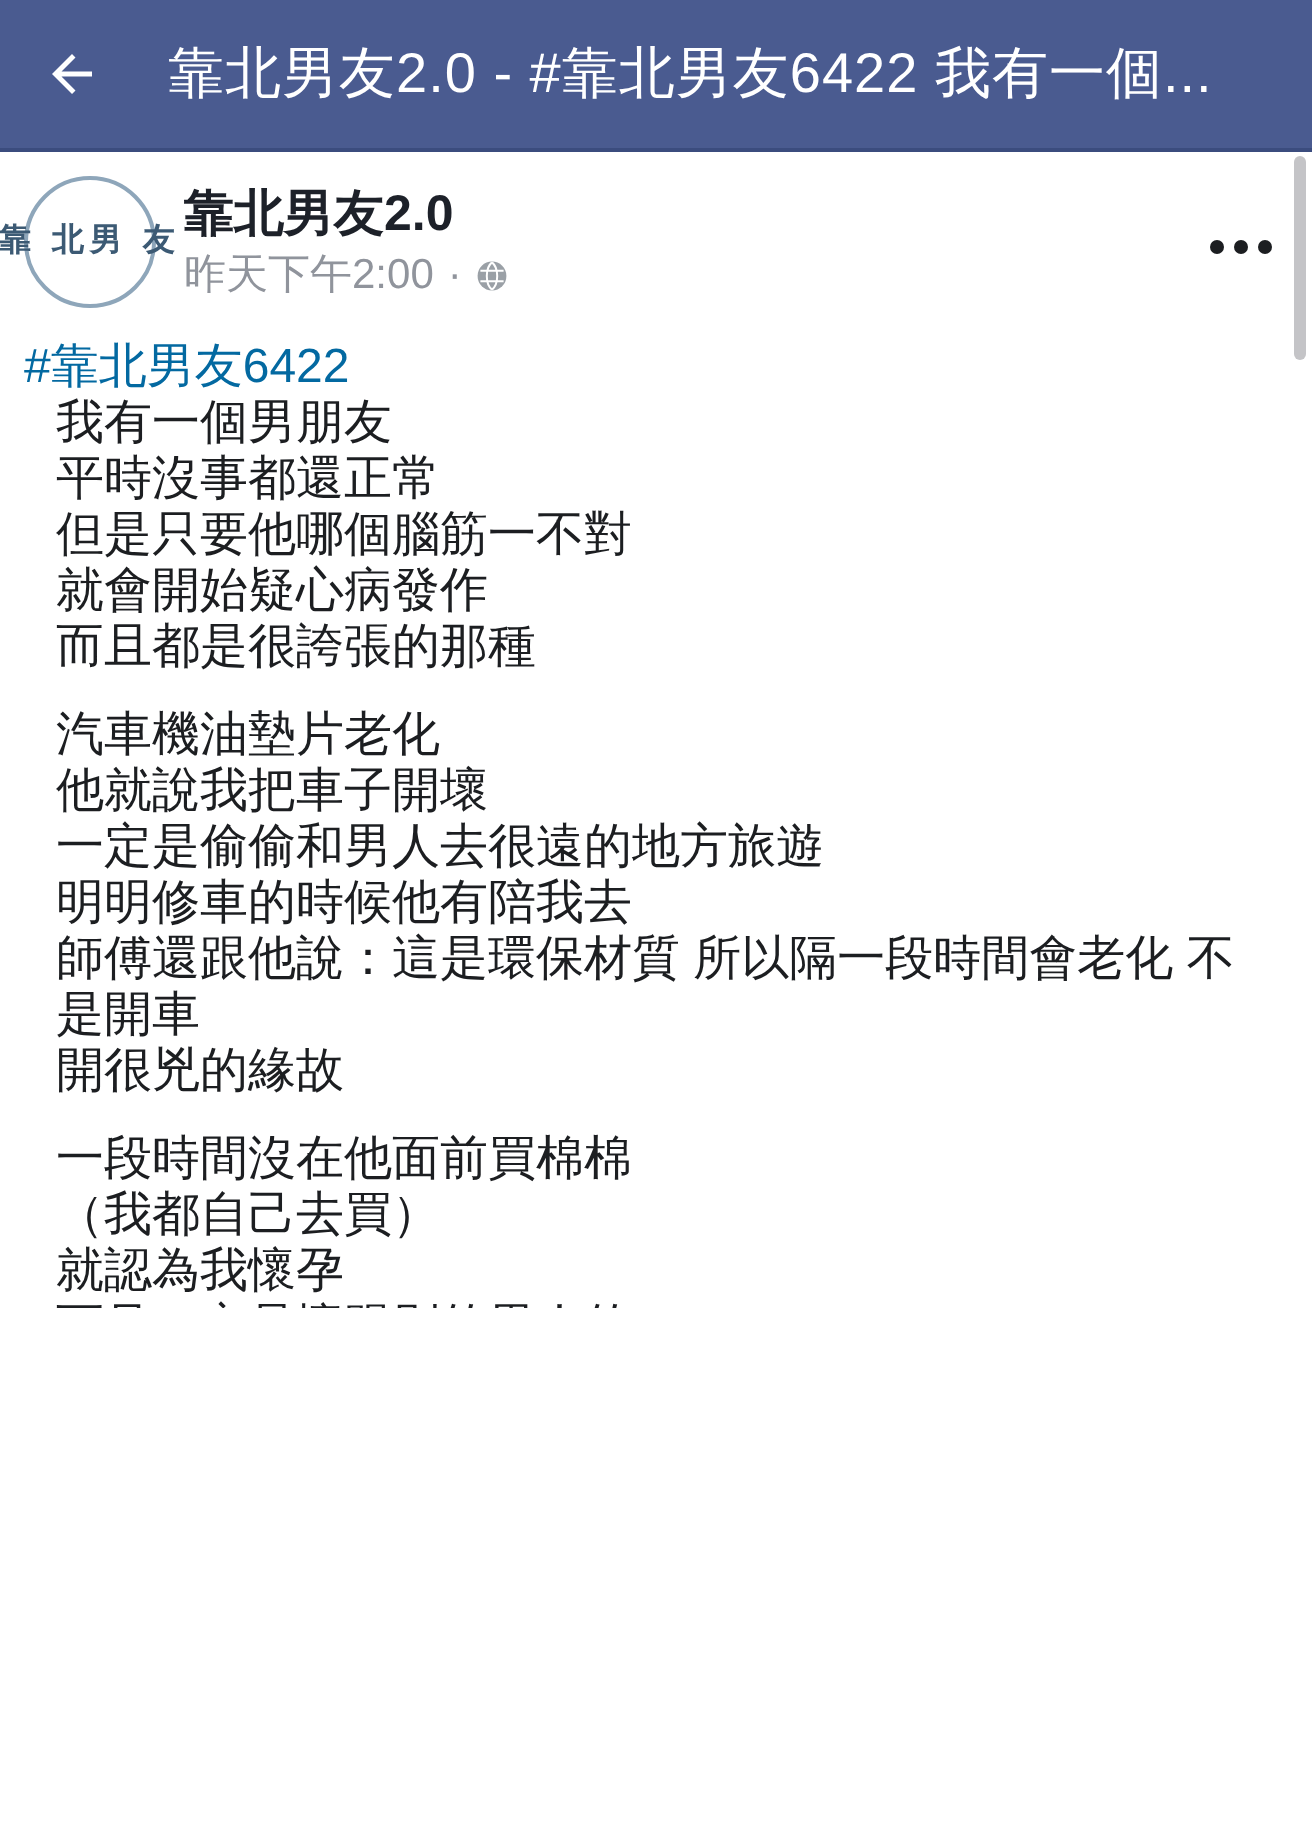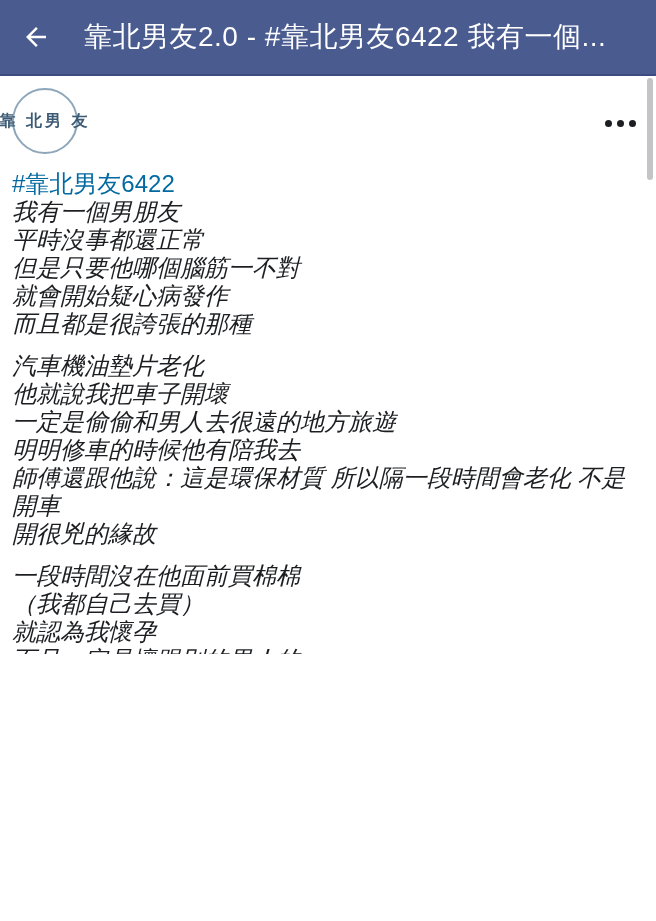"靠北男友2.0" div.post-head-text { html: none -> <div> <div>靠北男友2.0</div> <div> <span>昨天下午2:00</span> <span>·</span> <span> <svg> <circle></circle> <path></path> <path></path> </svg> </span> </div> </div> }
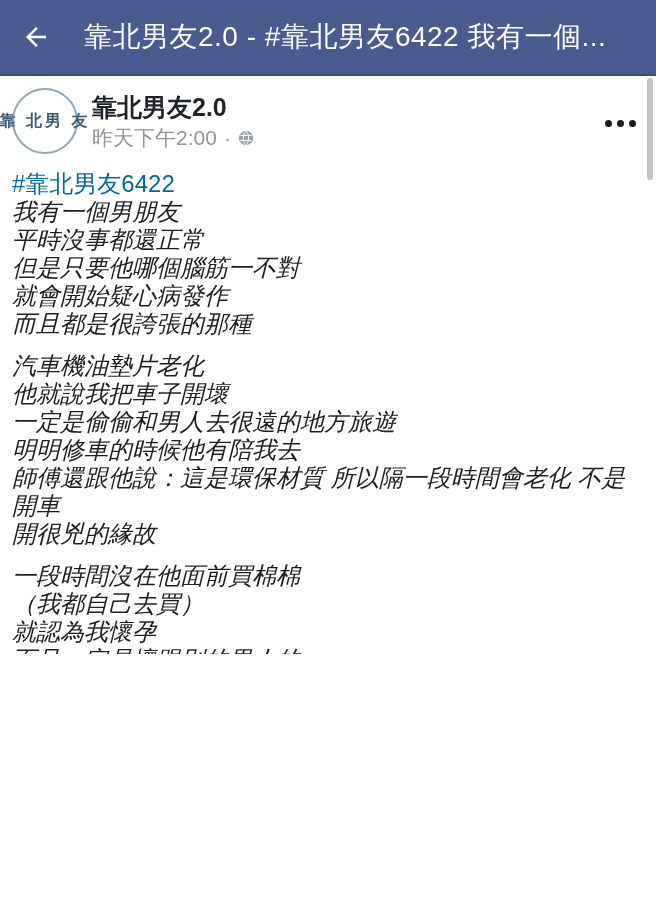"我有一個男朋友" .post-body p { font-style: italic -> none; margin: 0 -> 16px }
